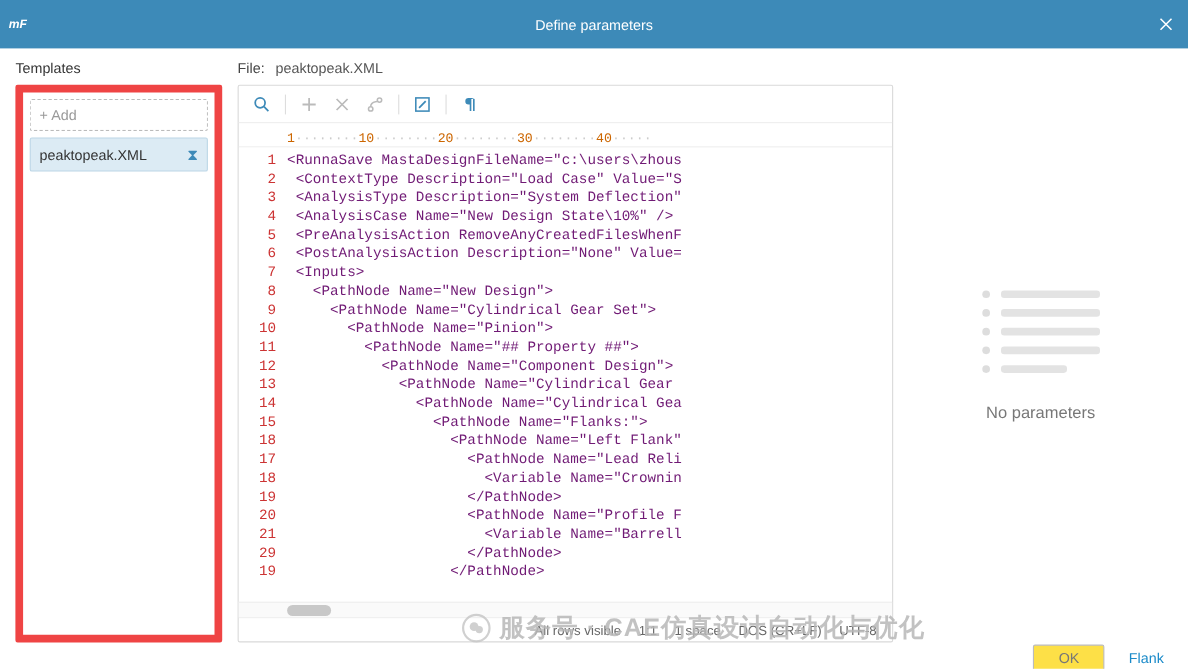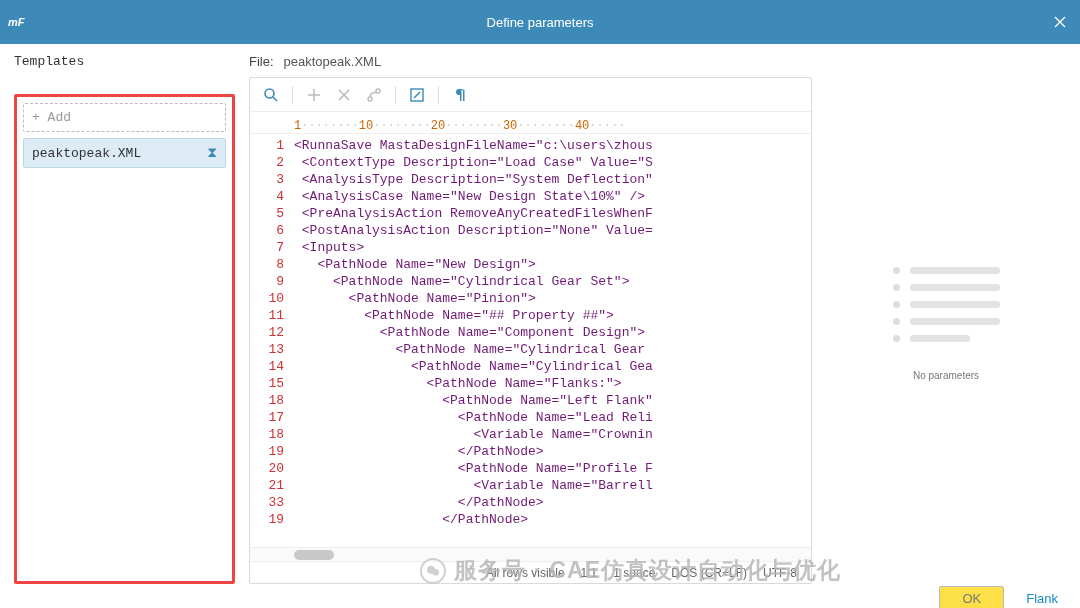"Templates" .templates { font-family: Liberation Mono, monospace -> none; width: 221px -> 188px }
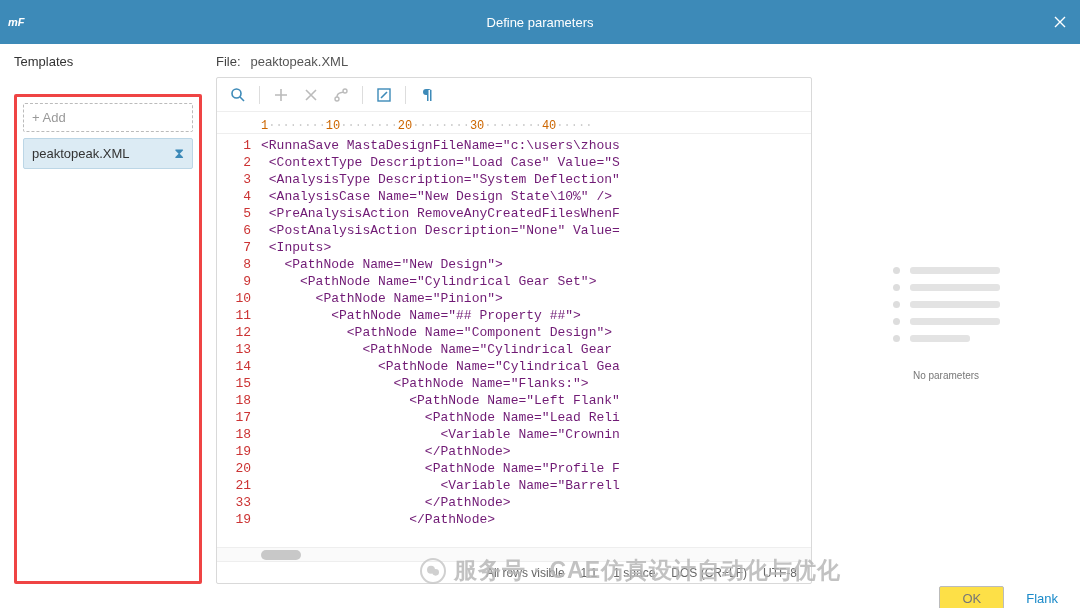"Add" .templates-box { border: 3px solid #ef4444 -> 7px solid #ef4444; margin-top: 17px -> none }
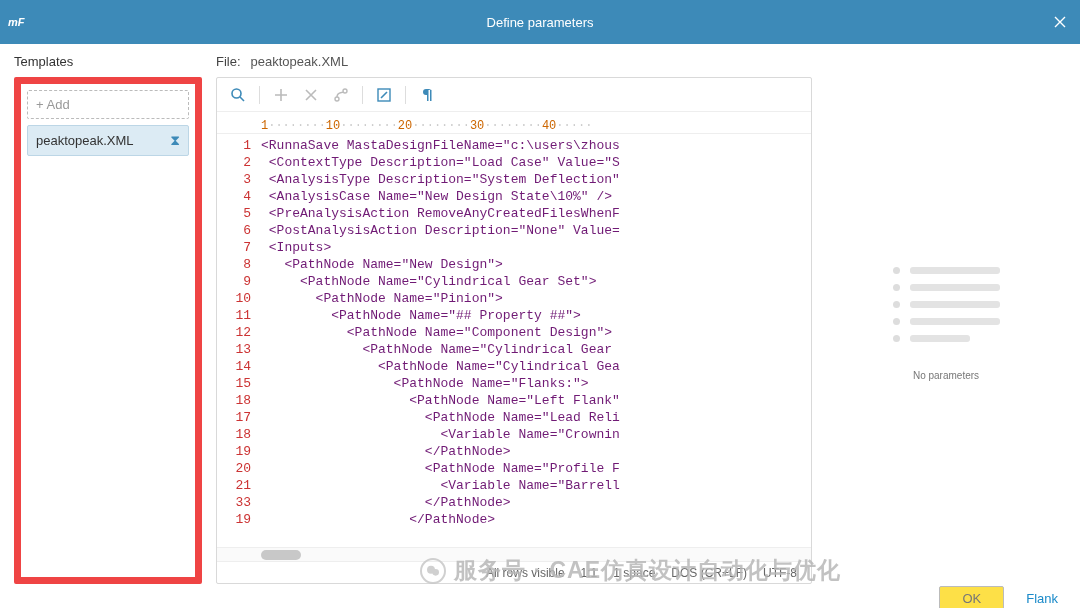"No parameters" .np-title { font-size: 10px -> 15px }
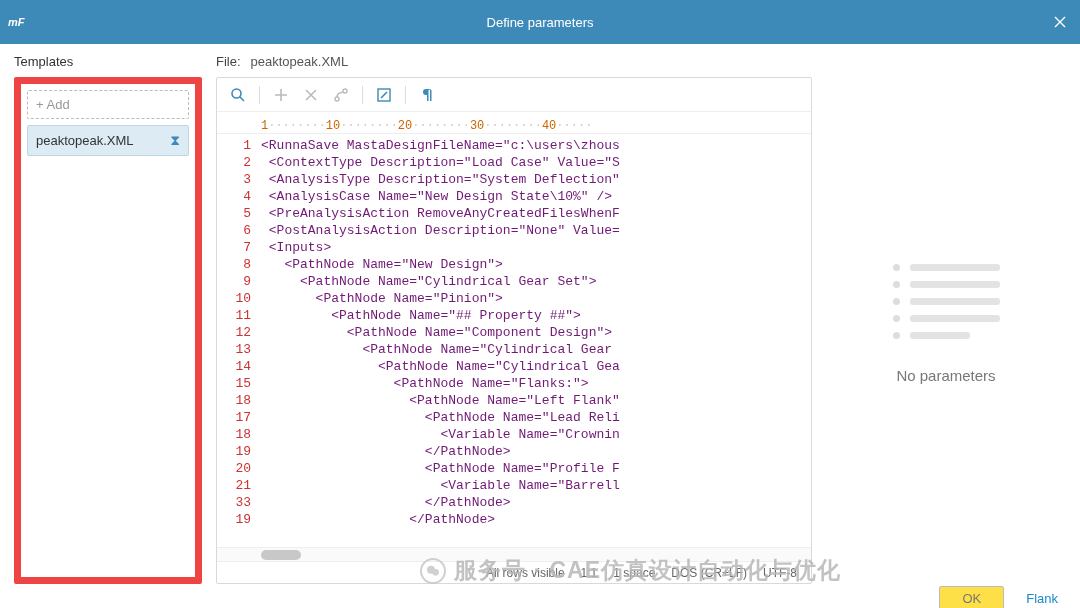"33" div { text: 33 -> 29 }
